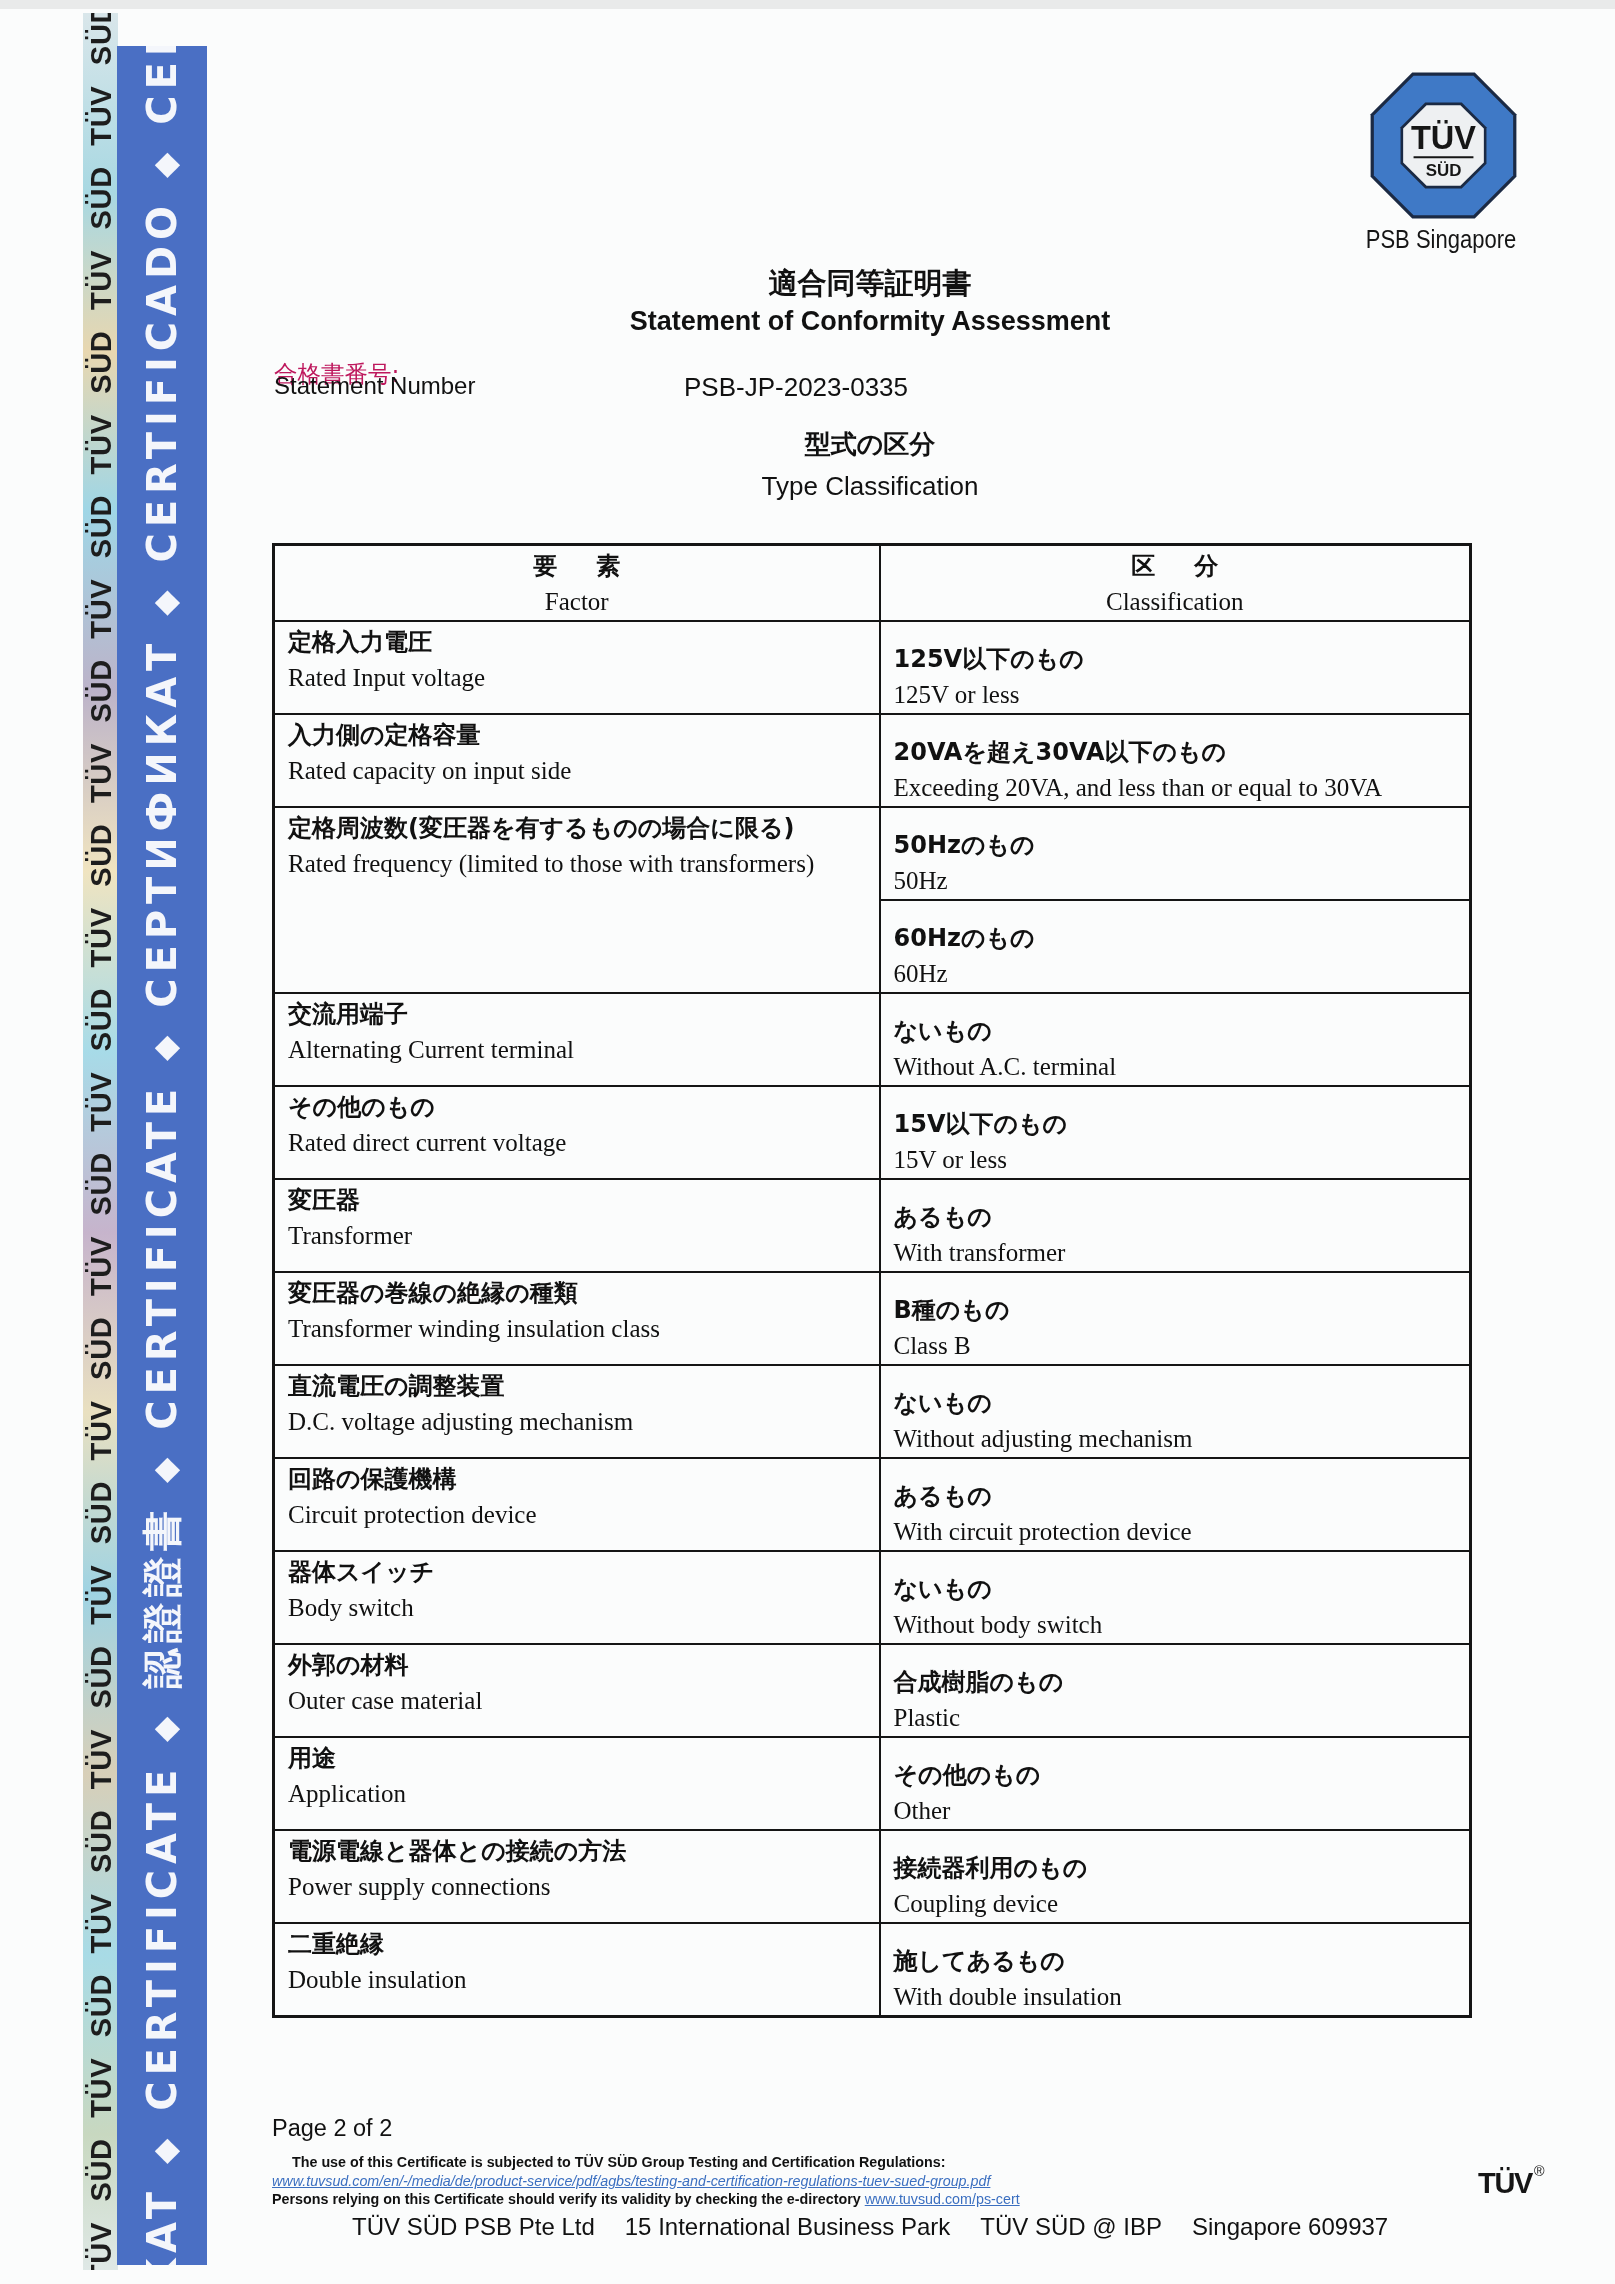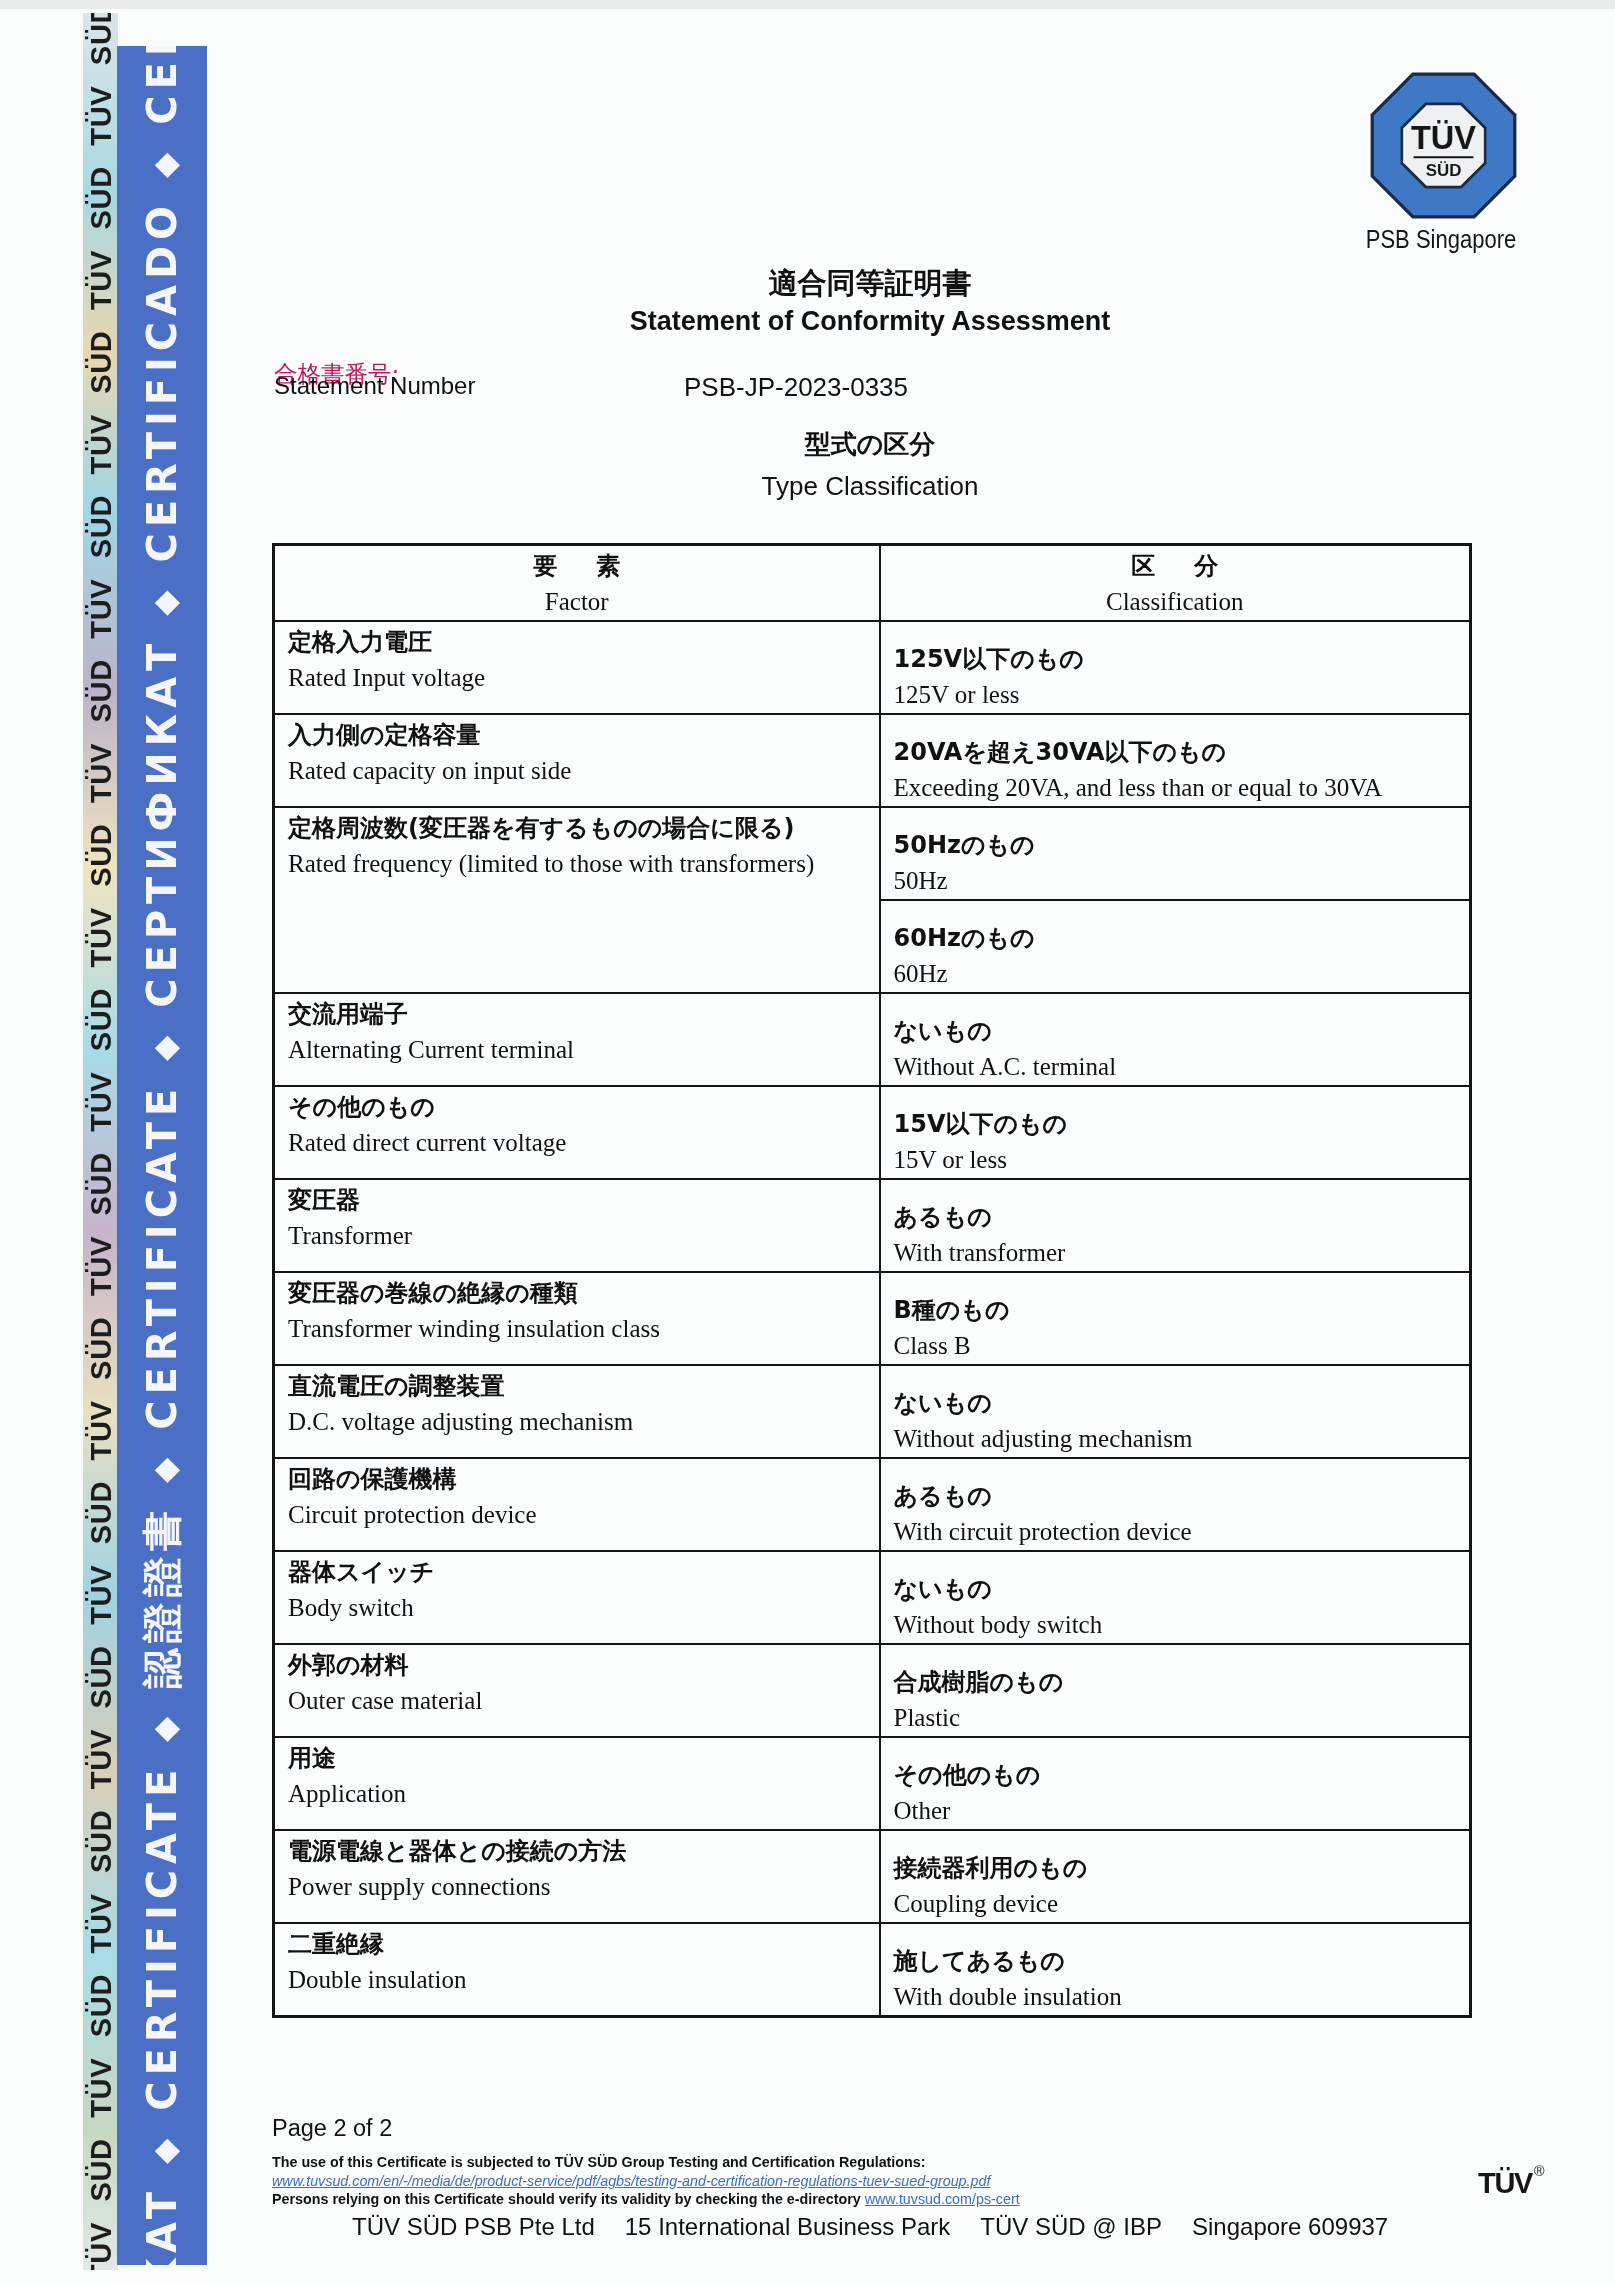"The use of this Certificate" .f1 { margin-left: none -> 20px }
